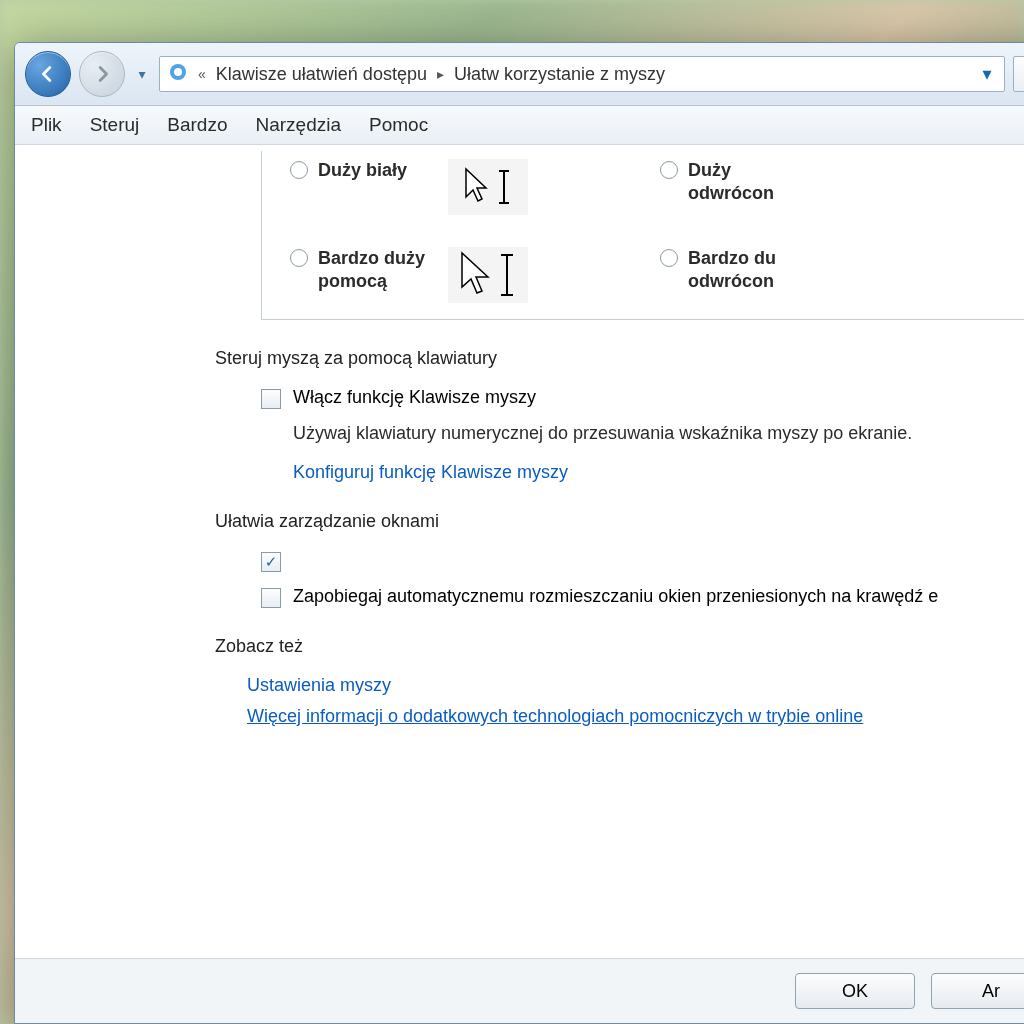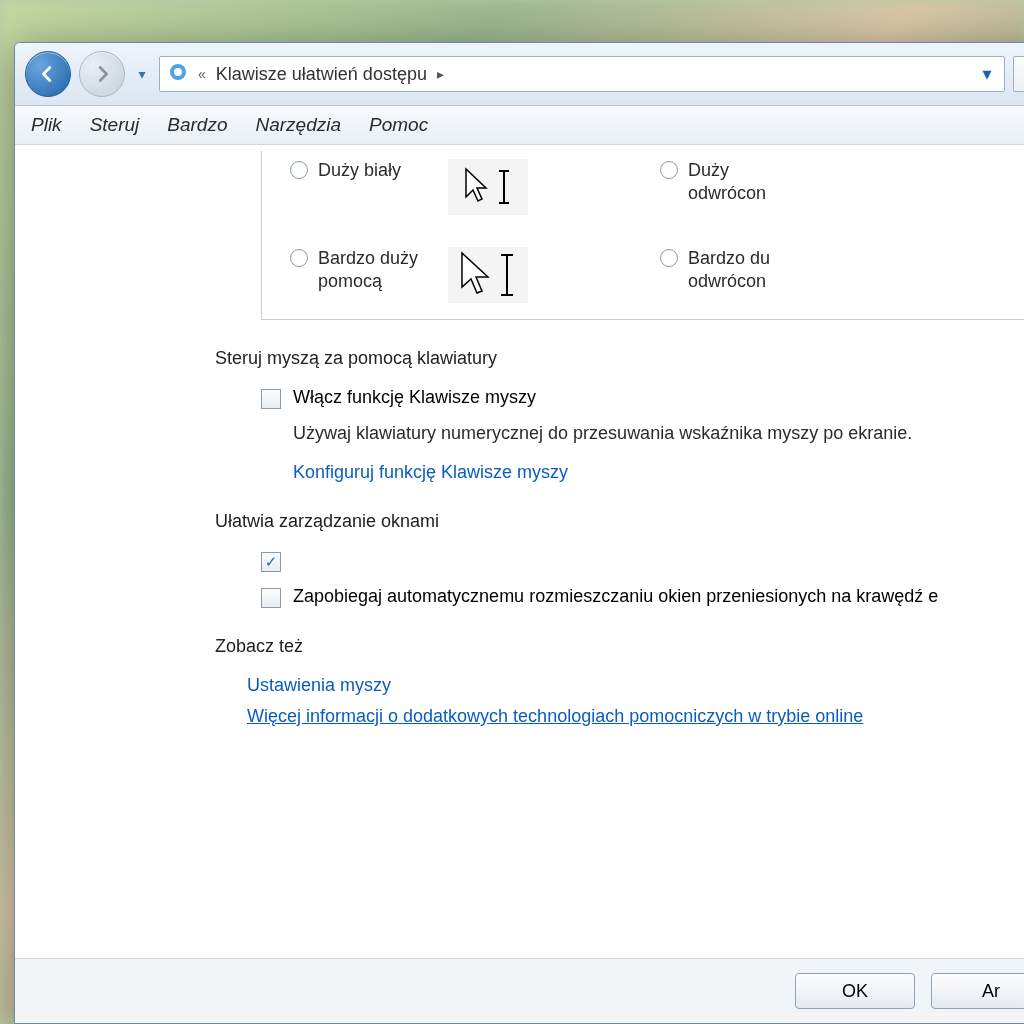"Ułatw korzystanie z myszy" span { html: none -> <span>Ułatw korzystanie z myszy</span> }
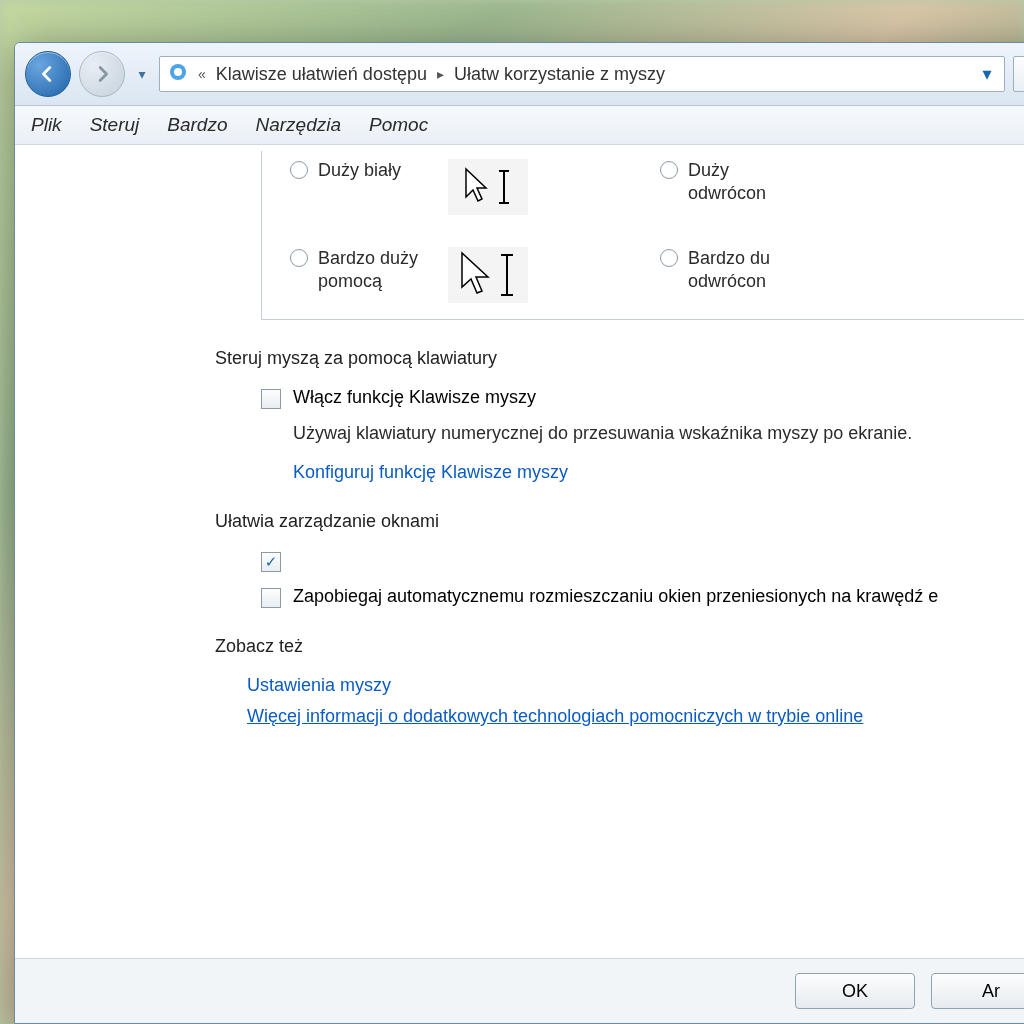"Plik" .menu-bar span { font-style: italic -> none }
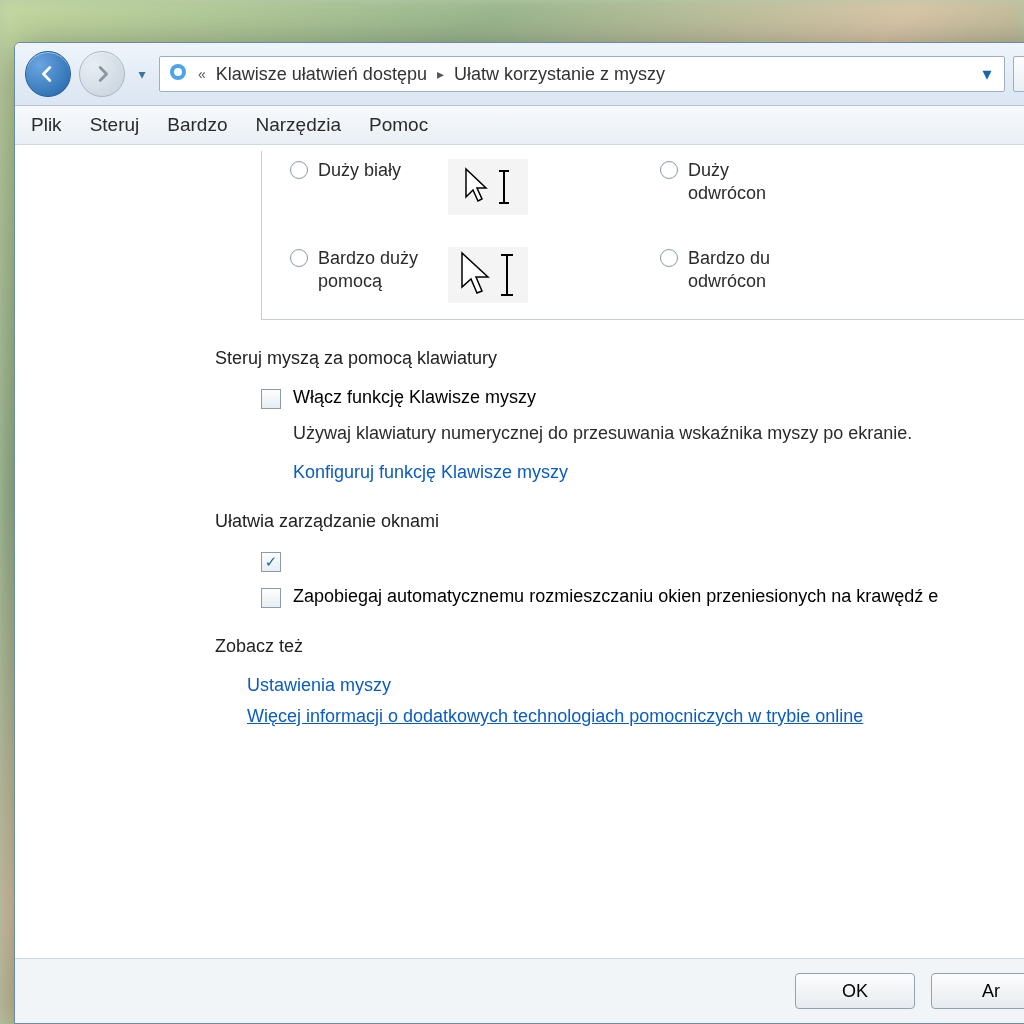"Duży biały" .scheme-label { font-weight: none -> bold }
